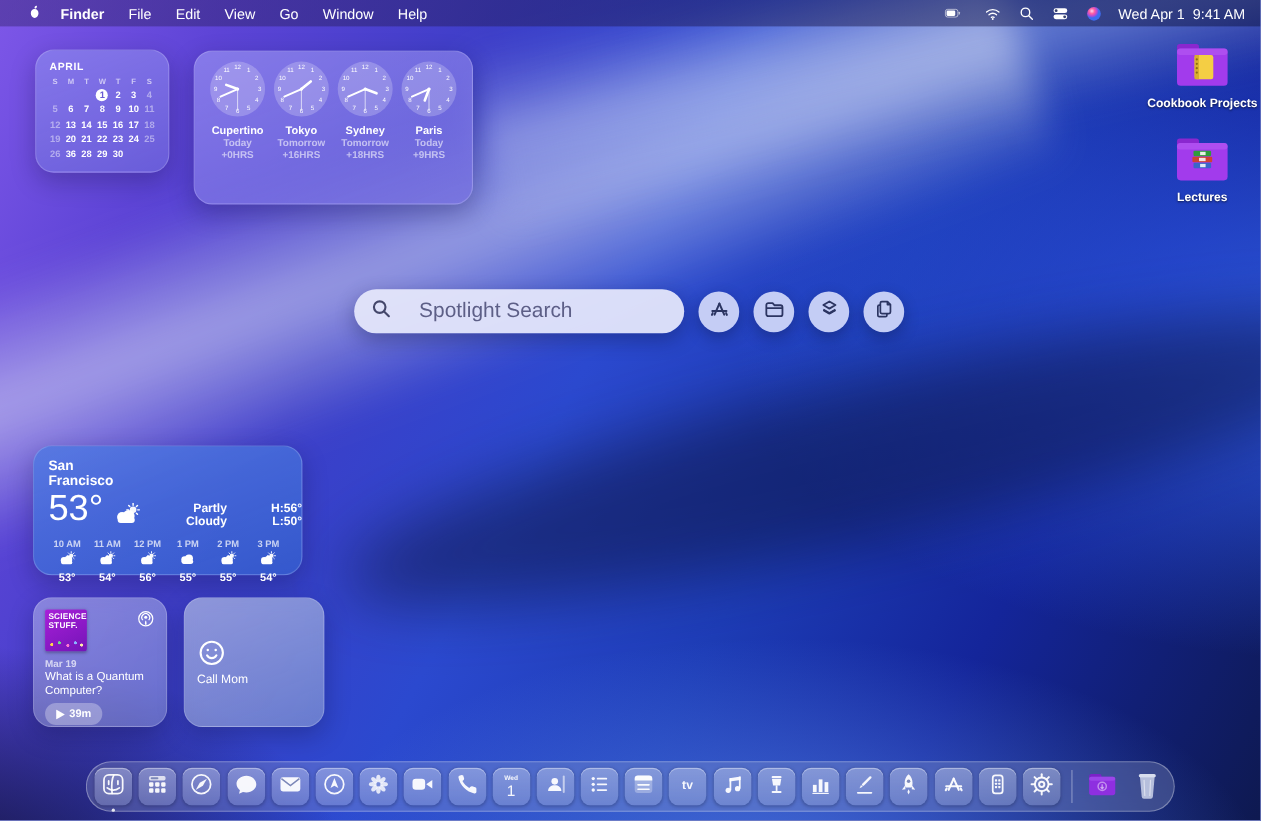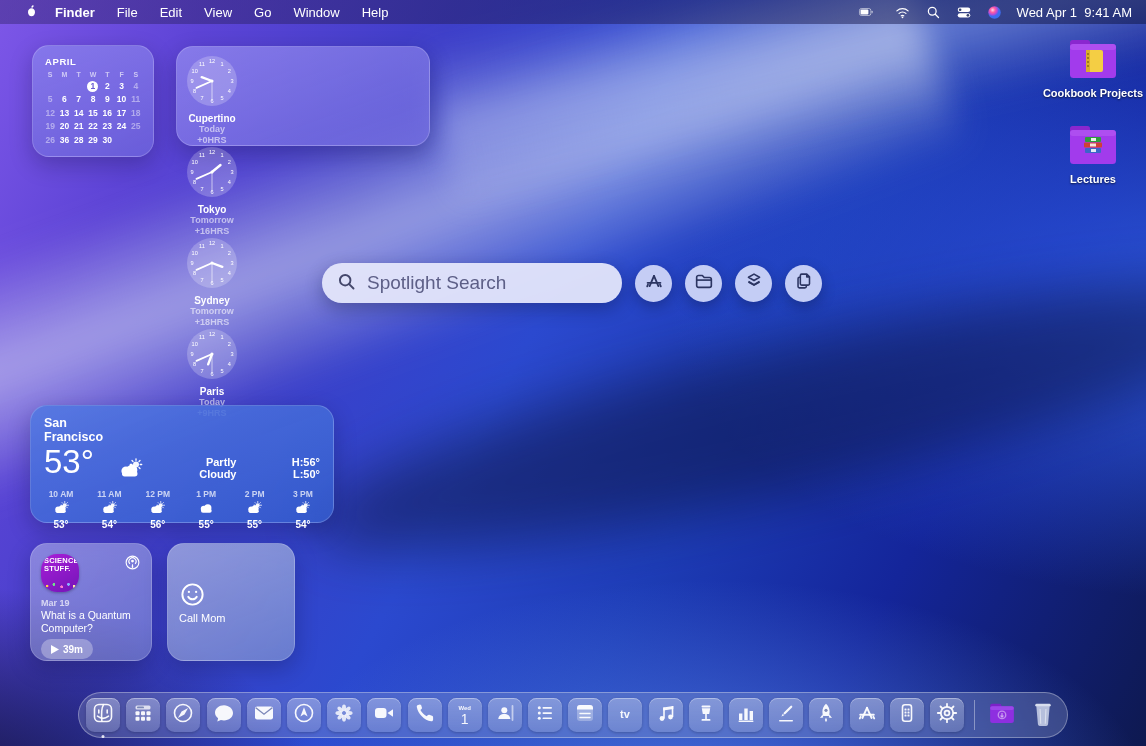"Cupertino" #clock-widget { flex-direction: column -> none; height: 100px -> 140px; justify-content: space-between -> center }
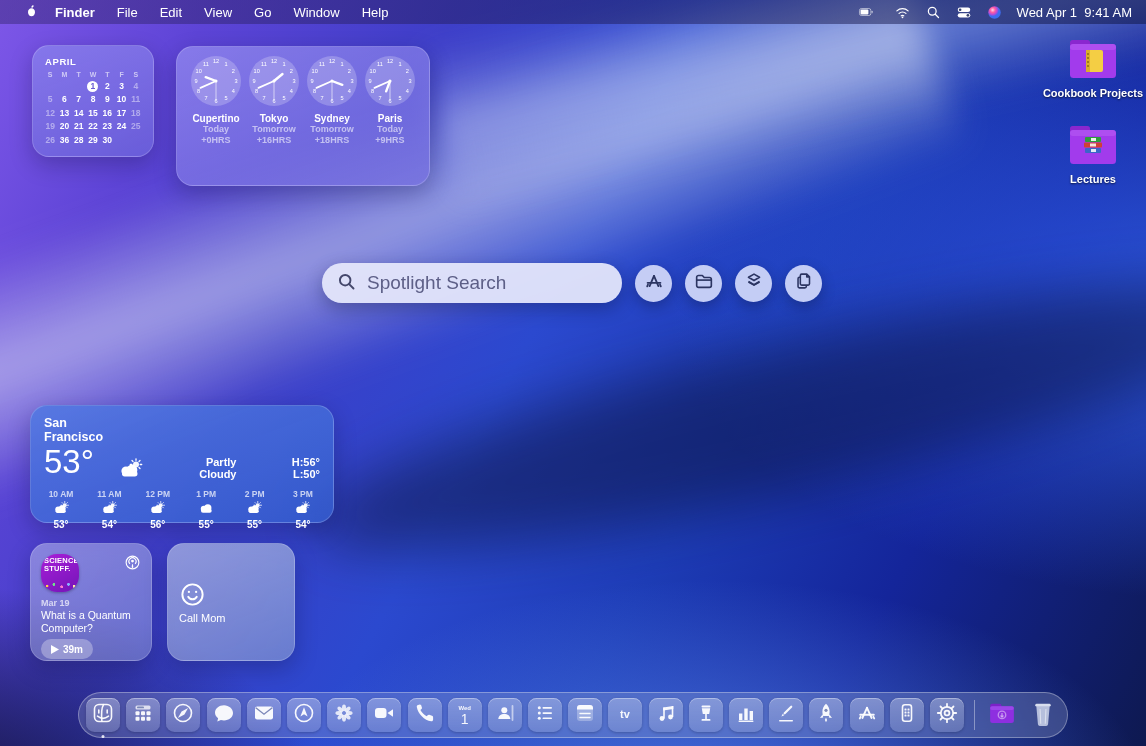"Spotlight Search" .spot-pill { gap: 10px -> 24px }
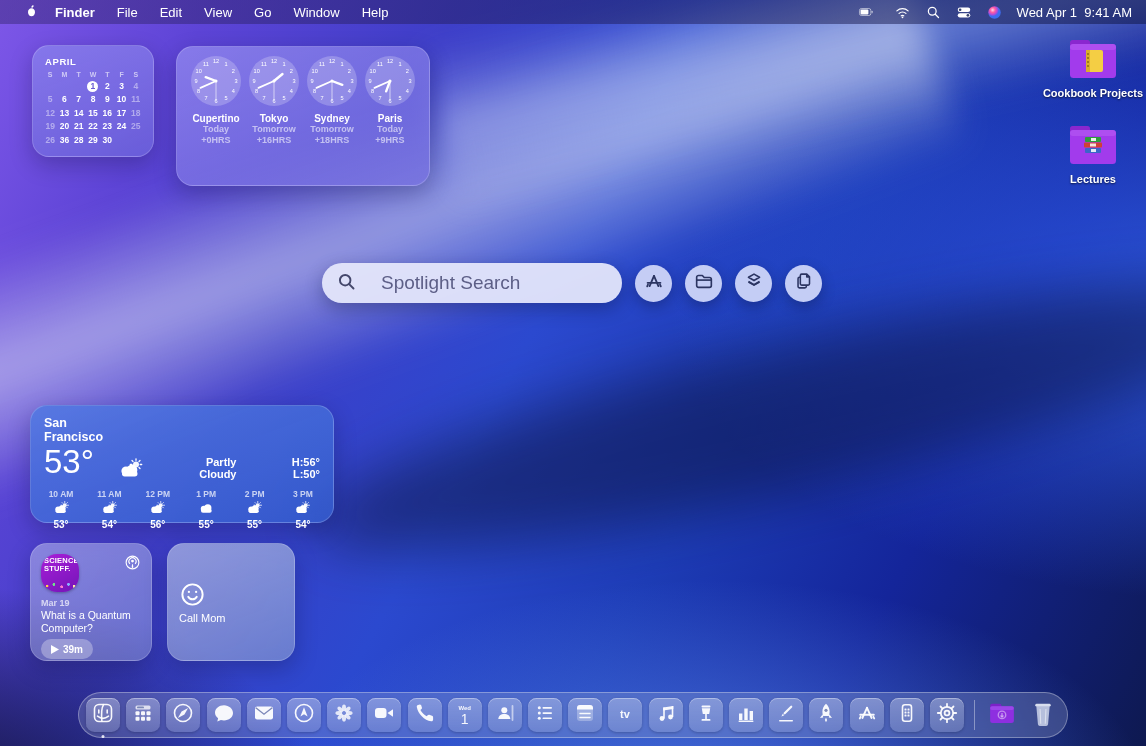"San Francisco" #weather-widget { width: 304px -> 245px }
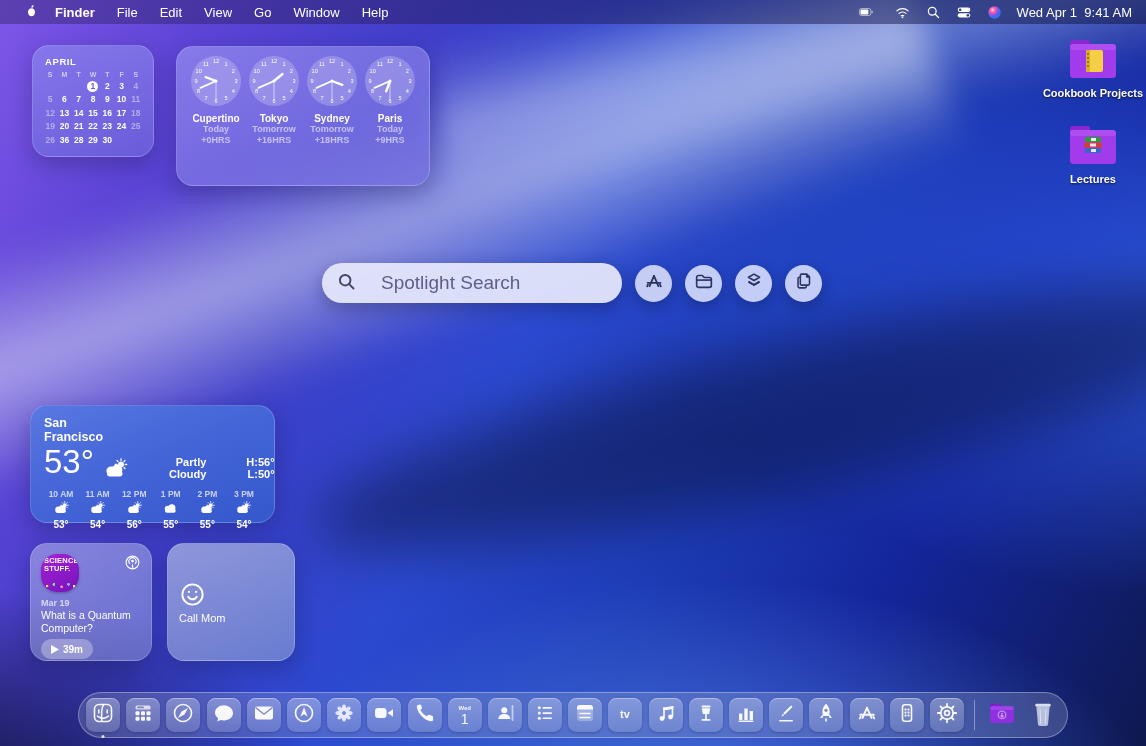"SCIENCE" .pod-art { border-radius: 16px -> 2px }
